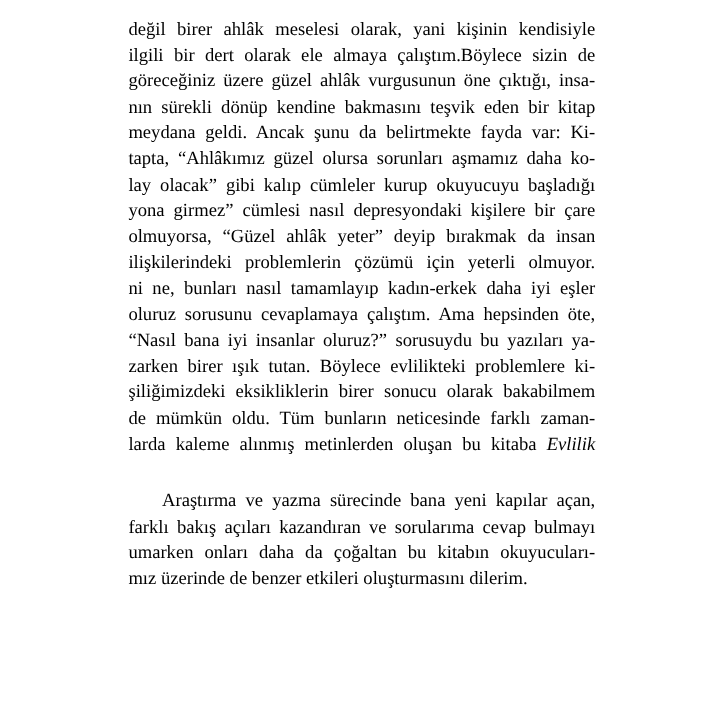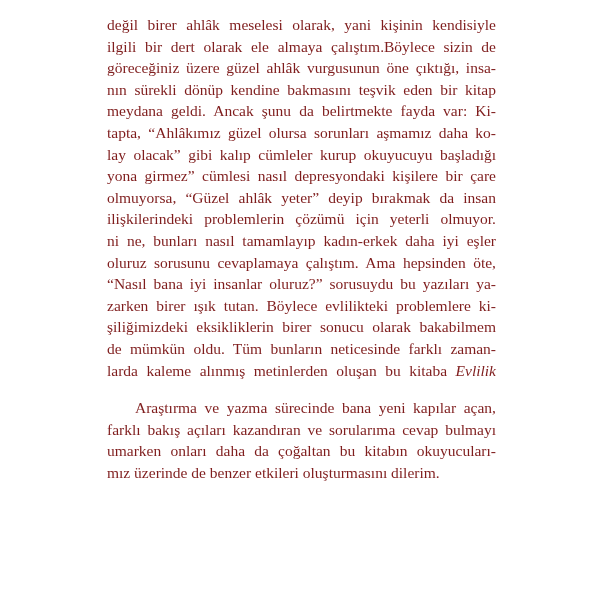"değil birer ahlâk meselesi olarak," .page { color: #7f1d1d -> #000000 }
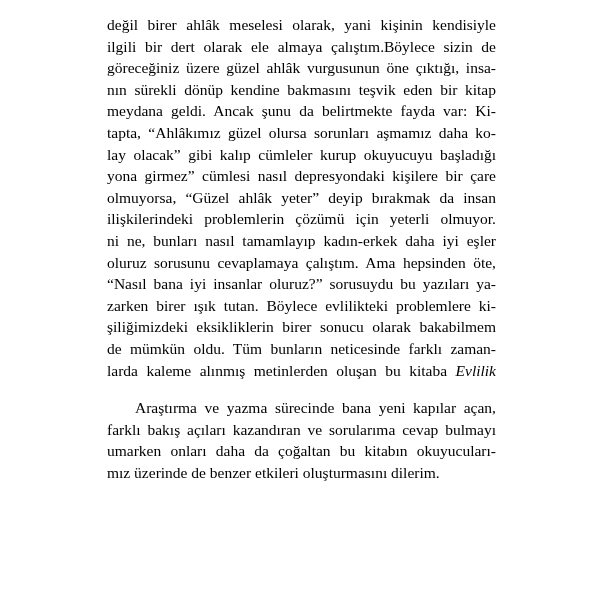"Araştırma ve yazma sürecinde bana" .paragraph + .paragraph { margin-top: 16px -> 26px }
